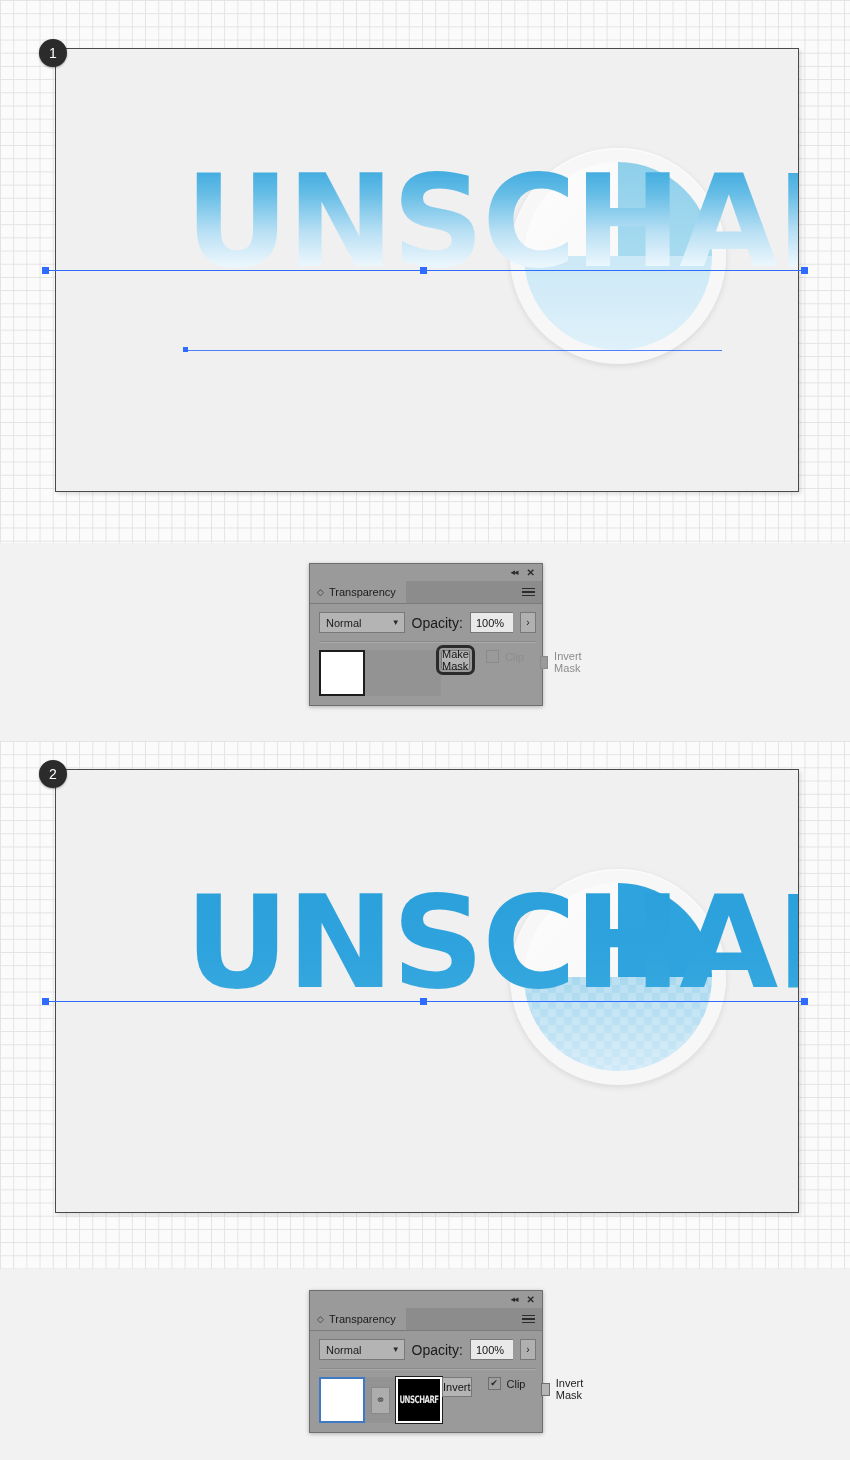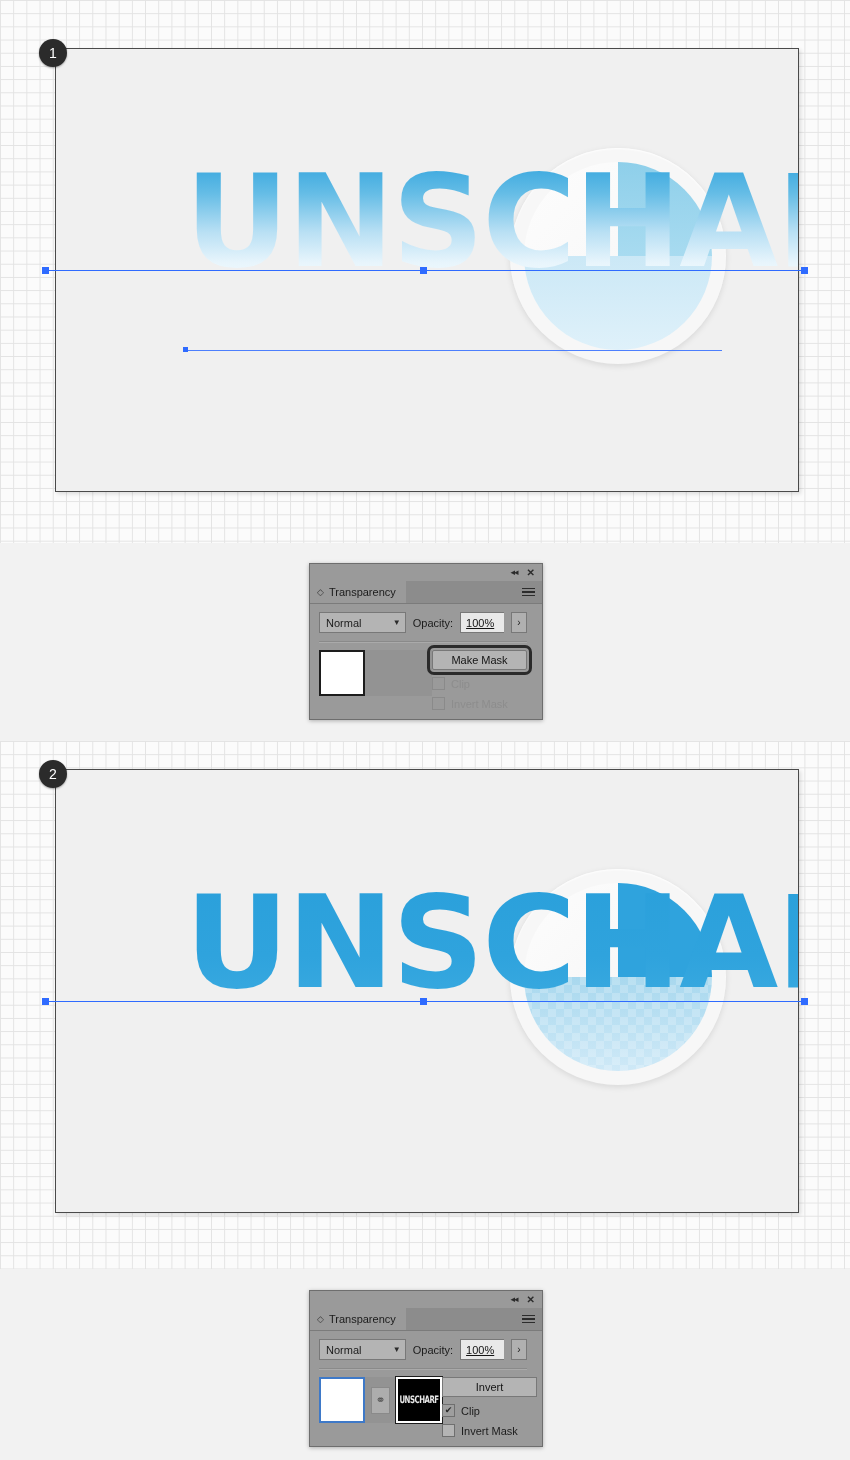"Normal" .panel-body { padding: 8px 15px 9px 9px -> 8px 6px 9px 9px }
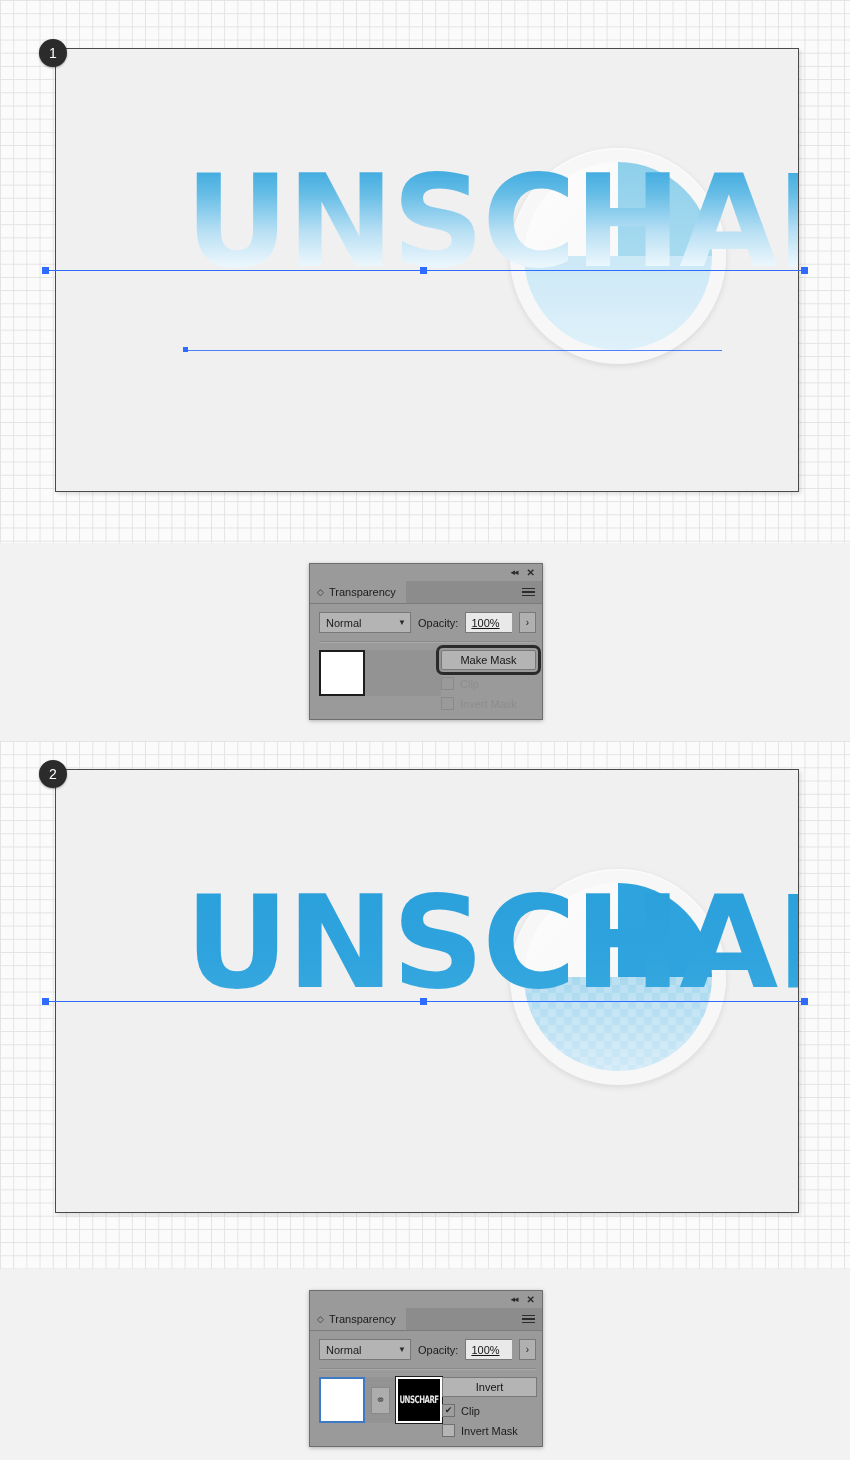"Opacity:" .lbl-opacity { font-size: 11px -> 14px }
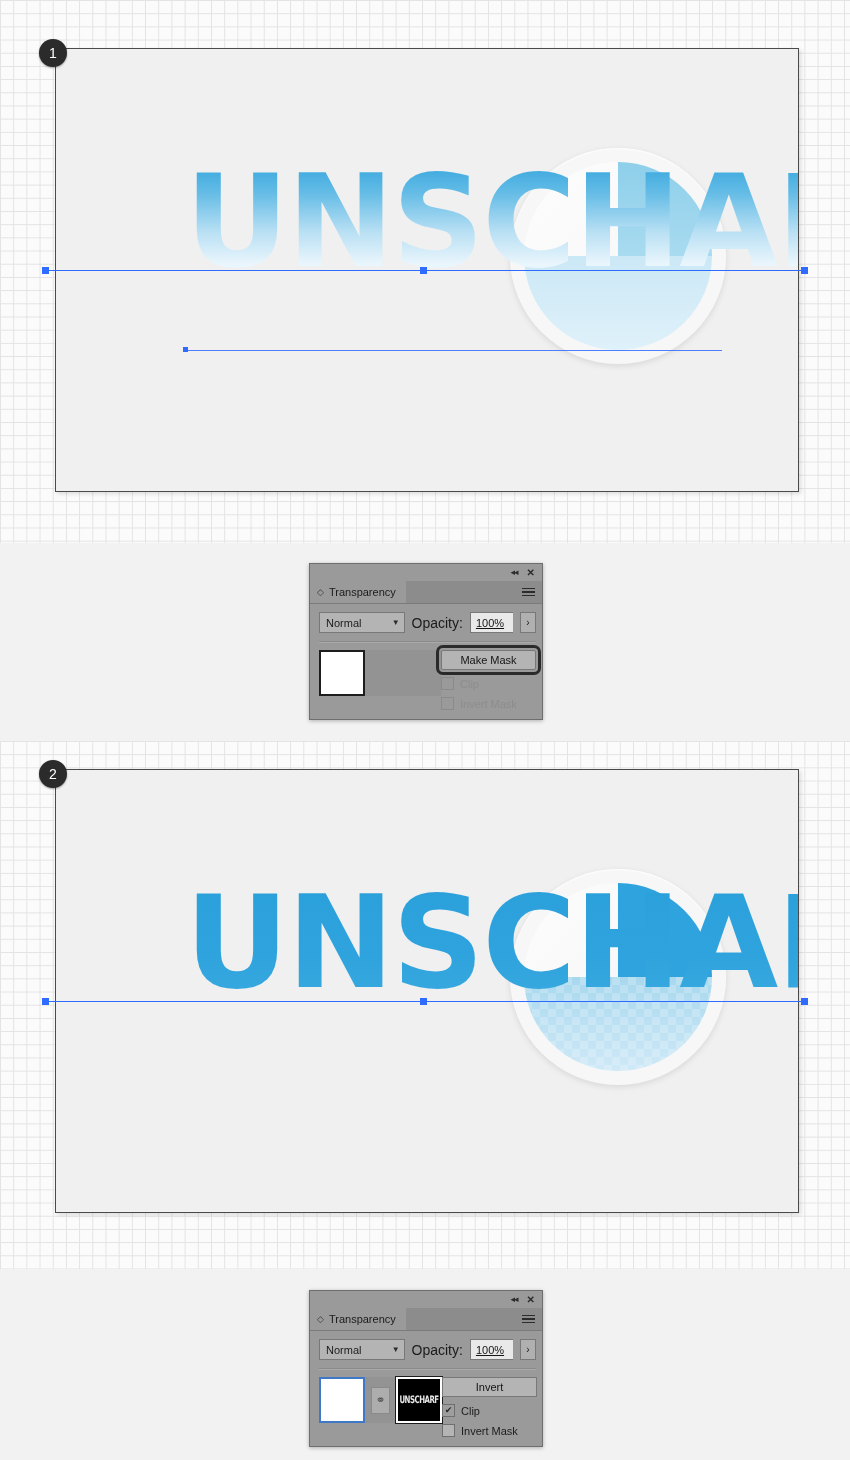"100%" .opacity-field { text-decoration: underline -> none }
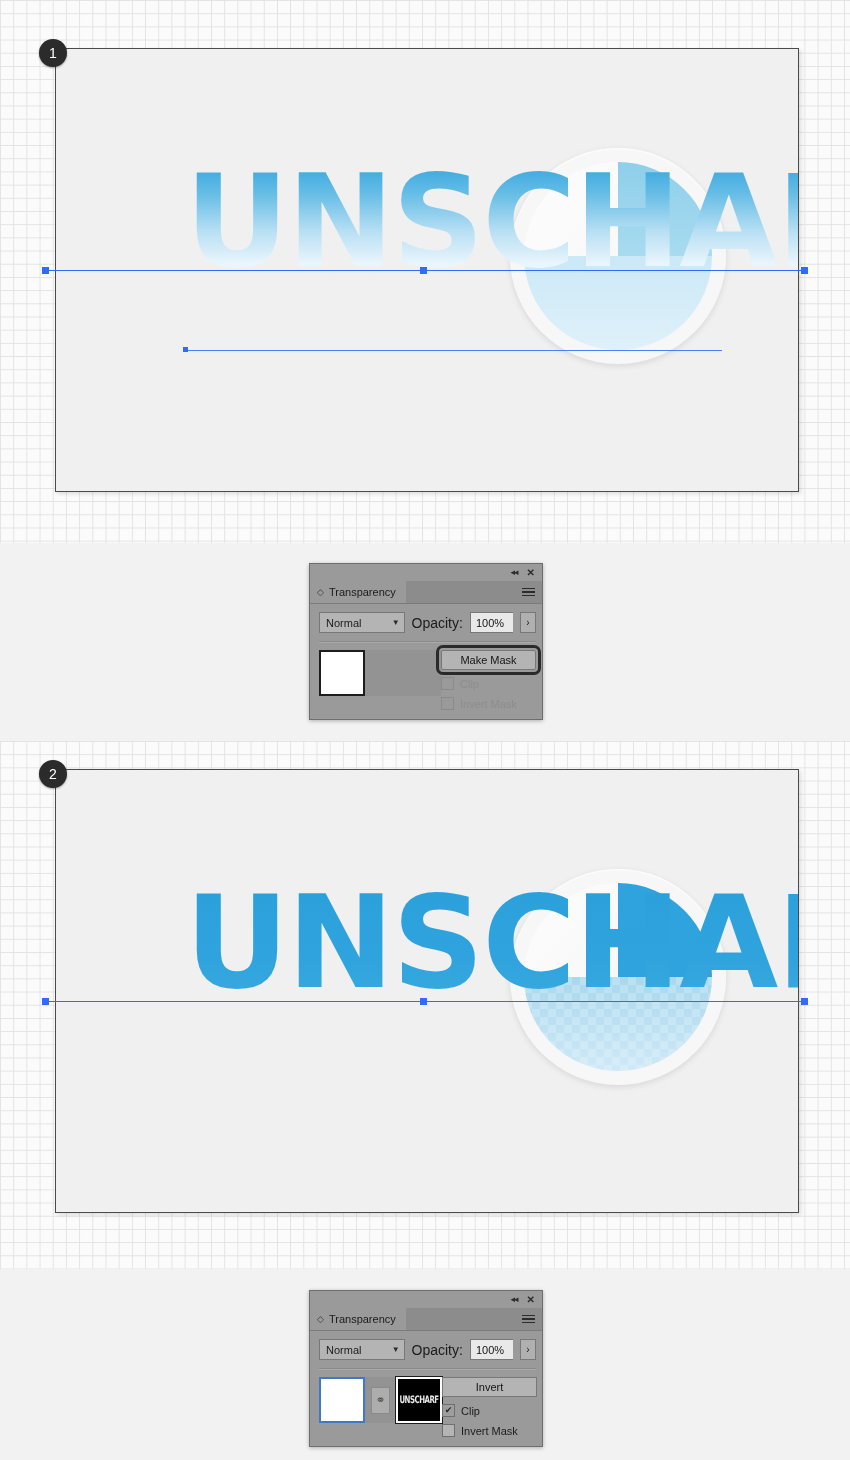"Make Mask" .ctrl-area { flex-direction: column -> row; gap: 7px -> 16px }
